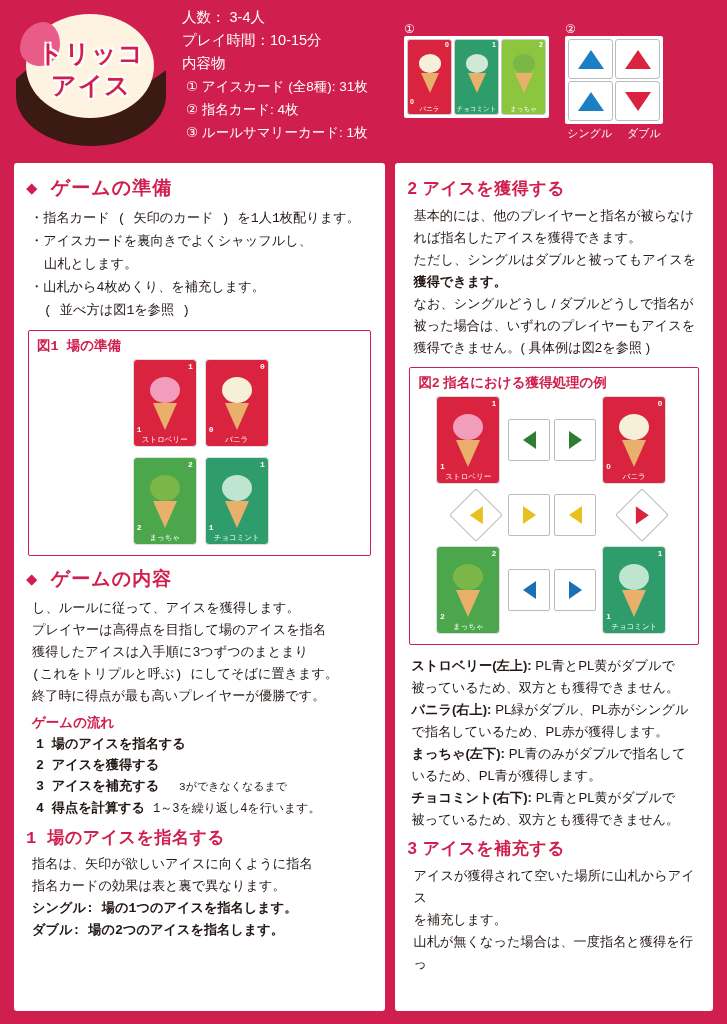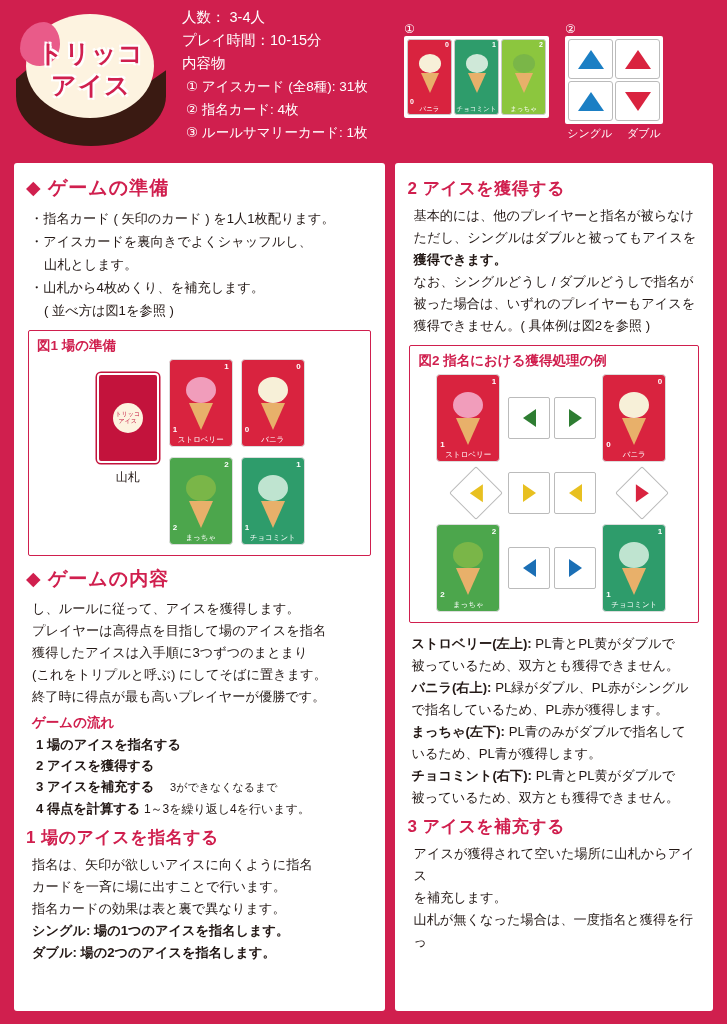"◆ ゲームの準備" .col-left { font-family: none -> Liberation Mono, monospace }
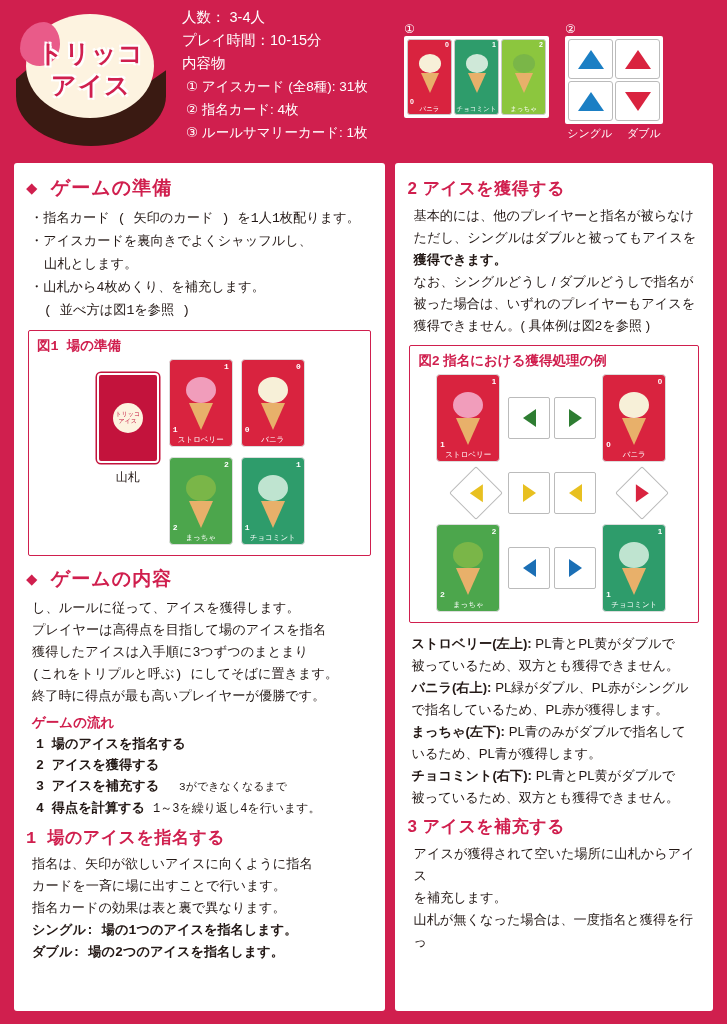"れば指名したアイスを獲得できます。" p.body { html: none -> <p>れば指名したアイスを獲得できます。</p> }
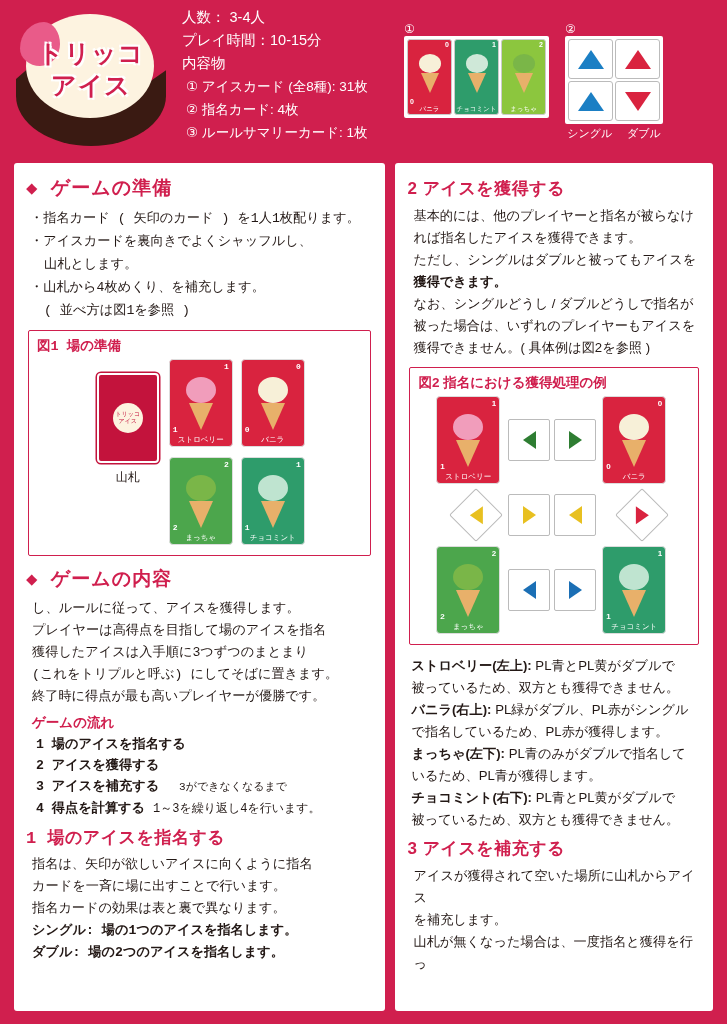"山札" div { html: <div> <div> <div>トリッコ<br>アイス</div> </div> <div>山札</div> </div> -> none }
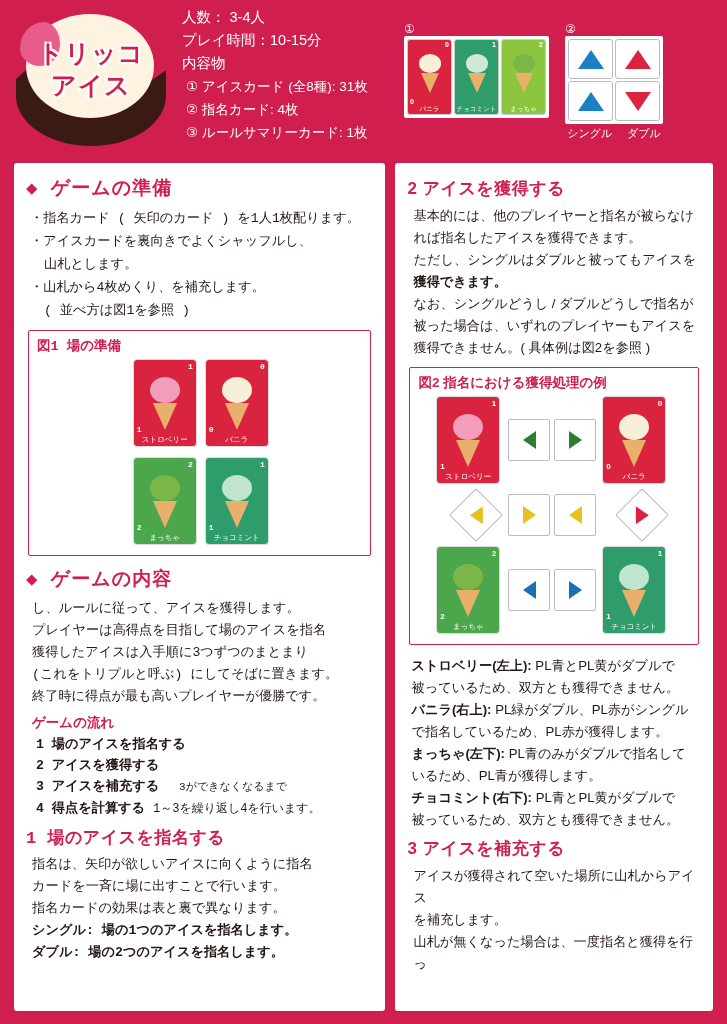"カードを一斉に場に出すことで行います。" p.body { html: <p>カードを一斉に場に出すことで行います。</p> -> none }
